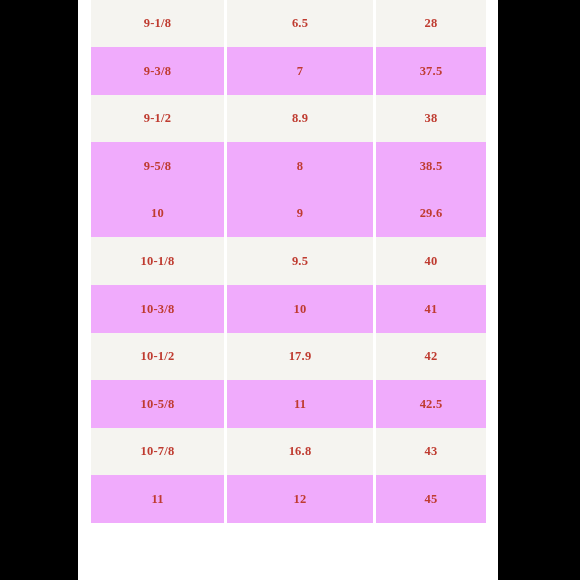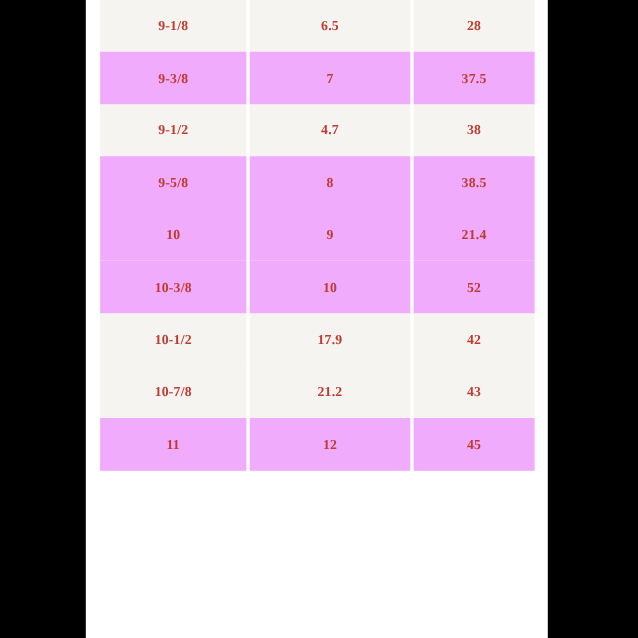"4.7" td { text: 4.7 -> 8.9 }
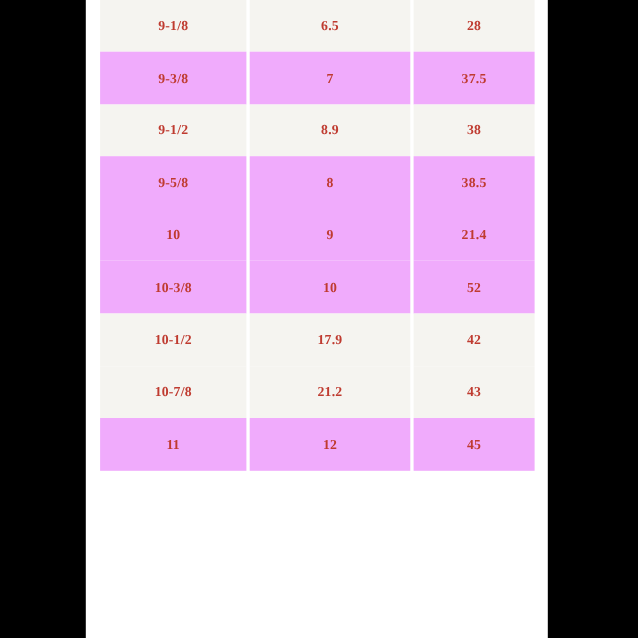"21.4" td { text: 21.4 -> 29.6 }
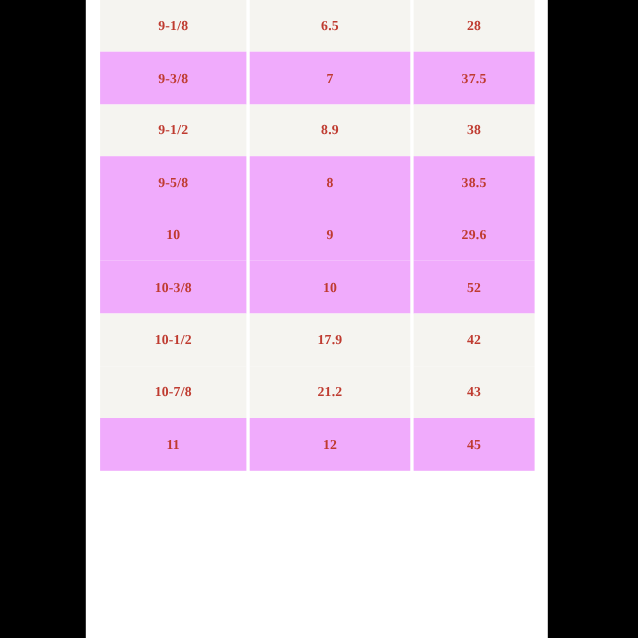"10-1/8" tr.shaded { html: none -> <tr> <td>10-1/8</td> <td>9.5</td> <td>40</td> </tr> }
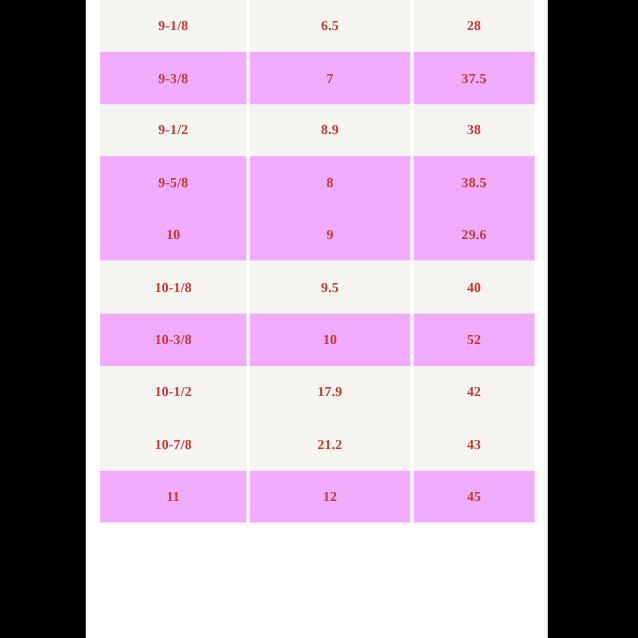"52" td { text: 52 -> 41 }
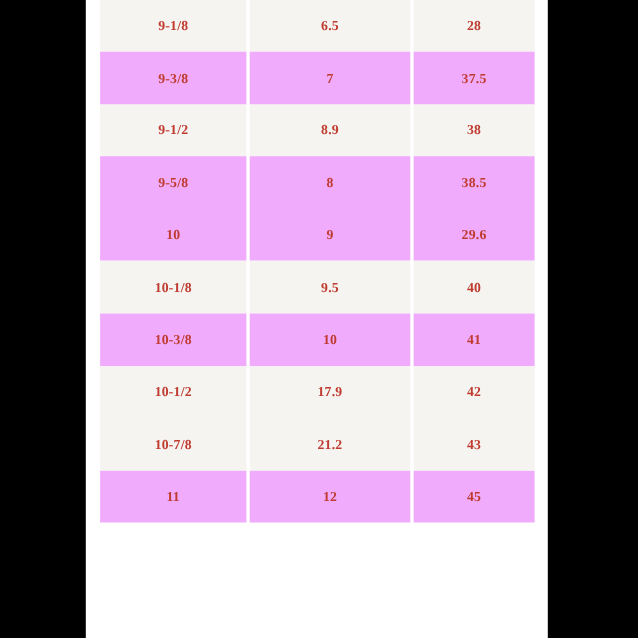"10-5/8" tr { html: none -> <tr> <td>10-5/8</td> <td>11</td> <td>42.5</td> </tr> }
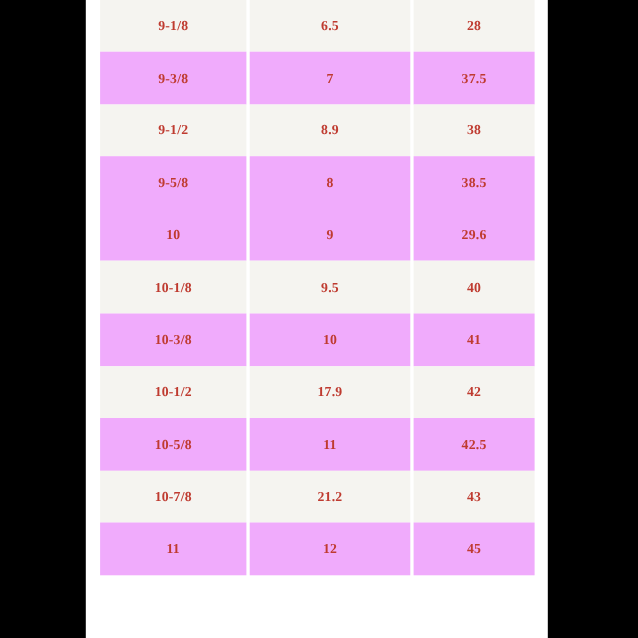"21.2" td { text: 21.2 -> 16.8 }
